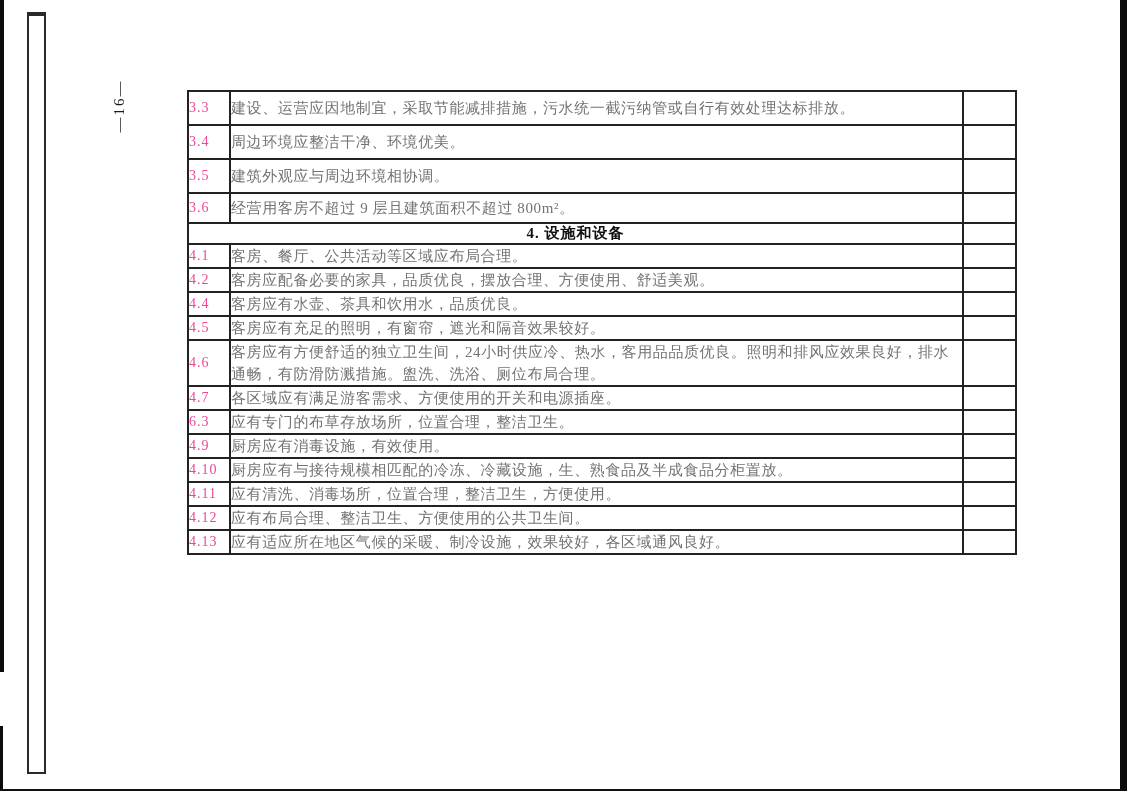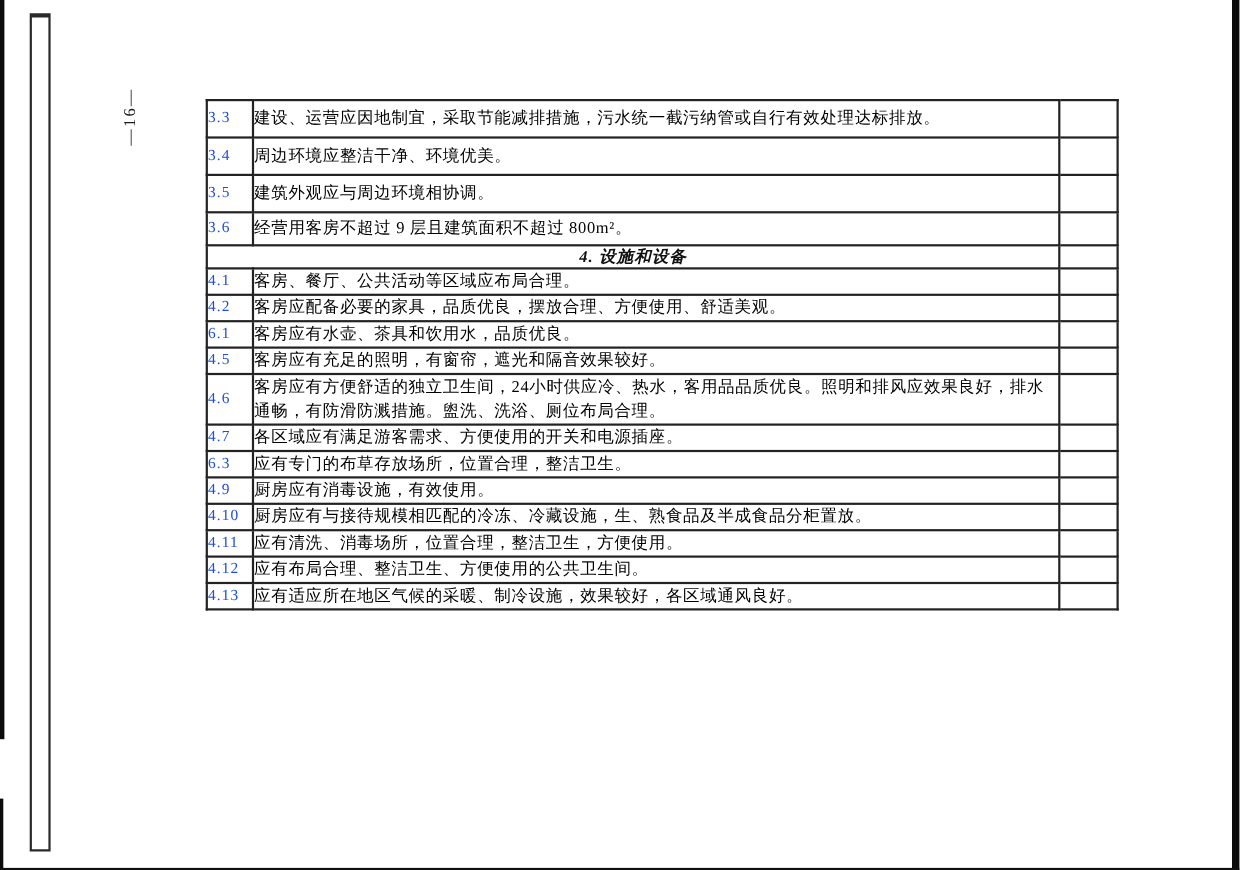"3.3" td.num { color: #1d4ed8 -> #ec4899 }
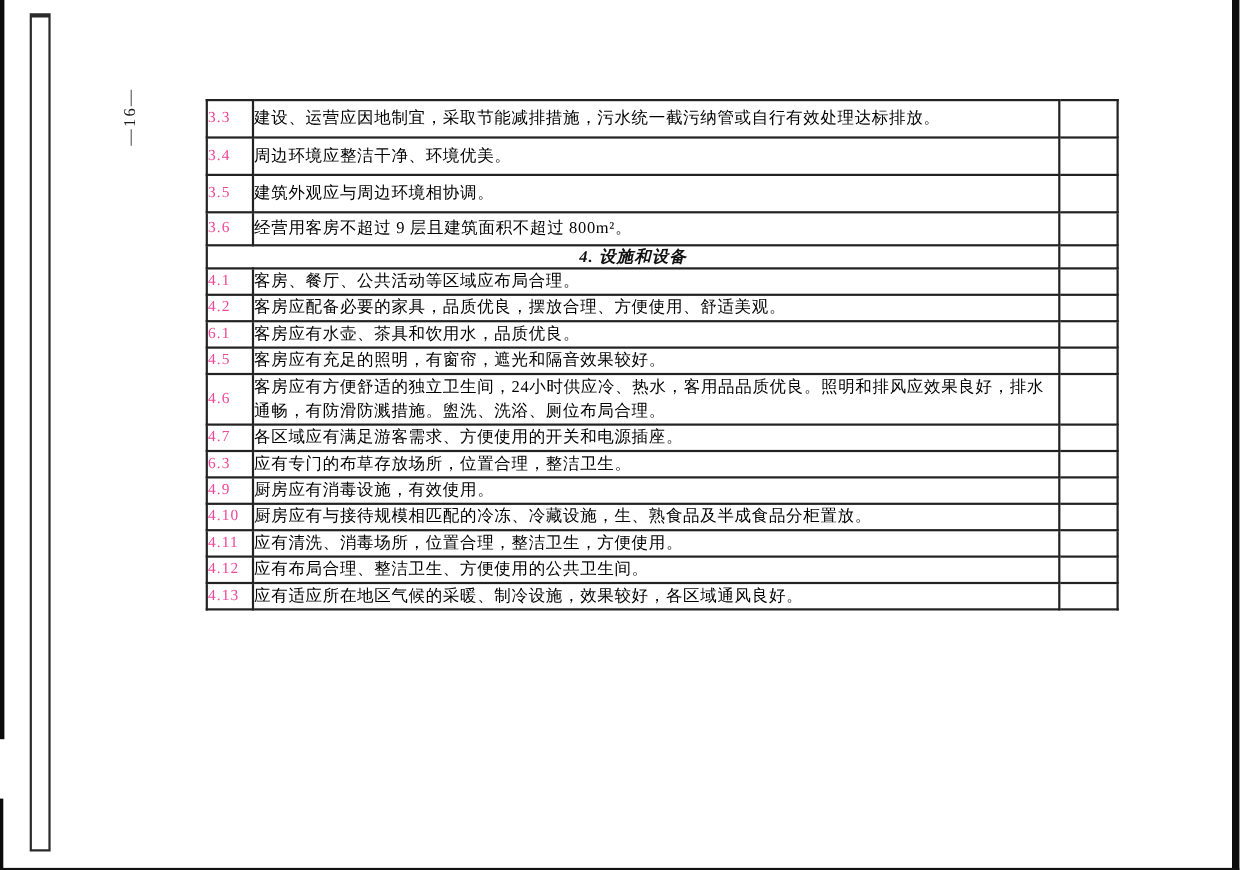"建设、运营应因地制宜，采取节能减排措施，污水统一截污纳管或自行有效处理达标排放。" td.desc { color: #000000 -> #737373 }
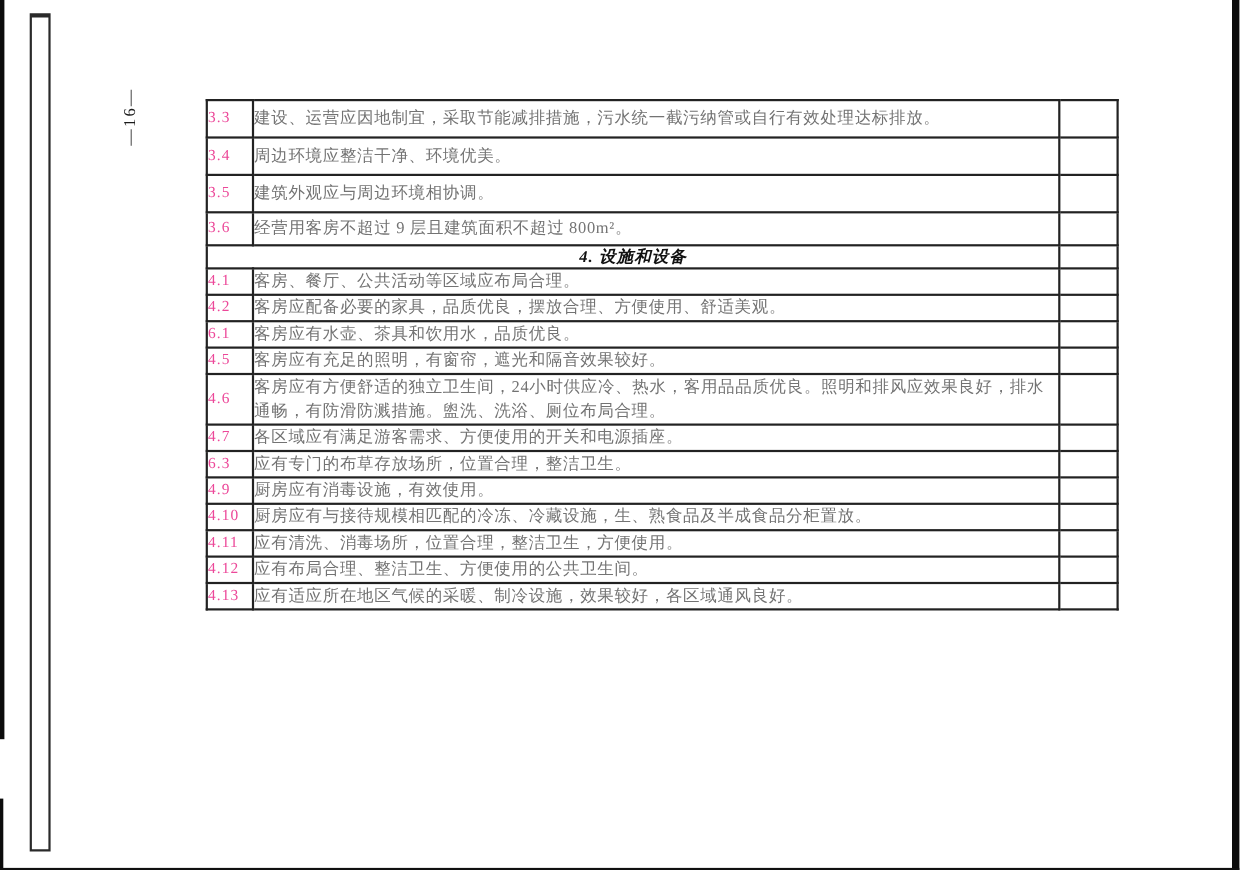"4. 设施和设备" tr.section-row { font-style: italic -> none }
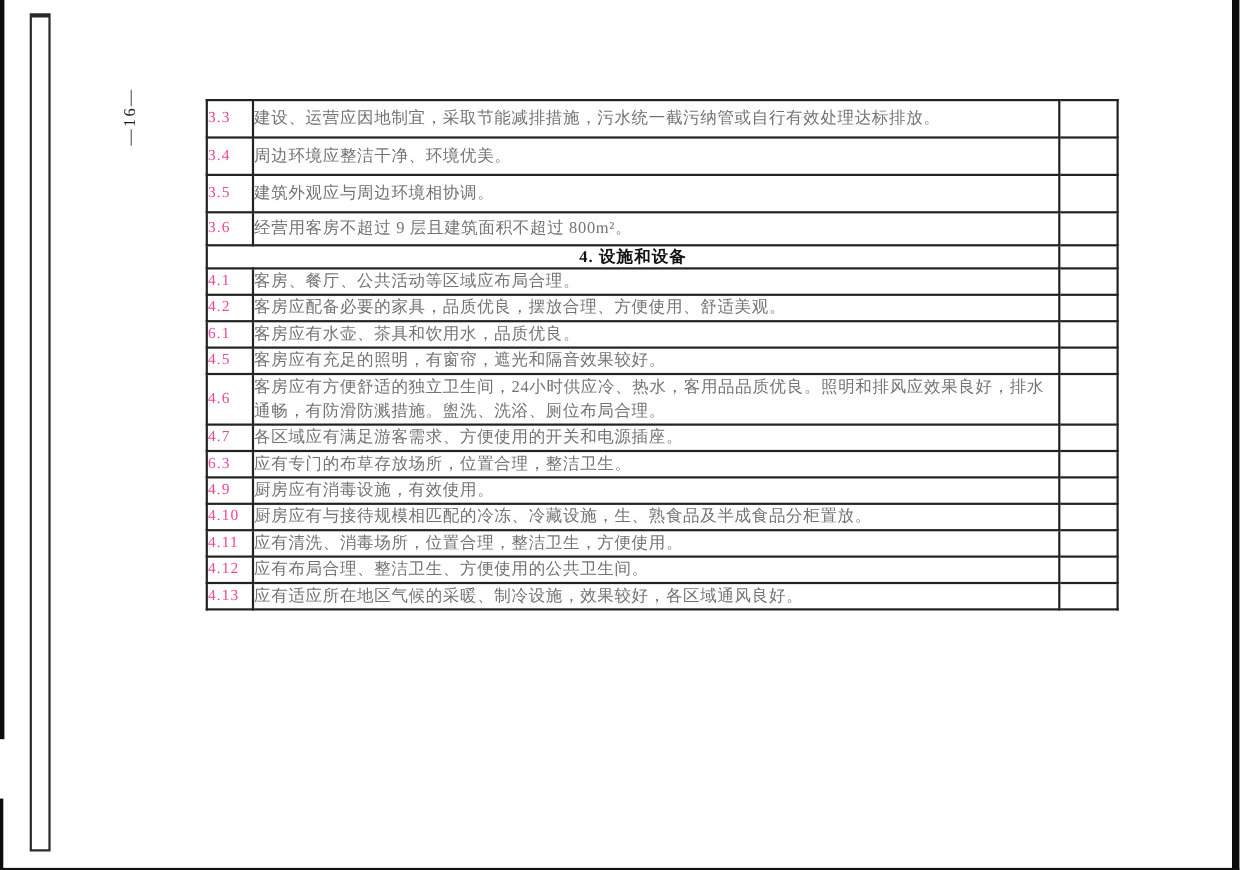"6.1" td.num { text: 6.1 -> 4.4 }
